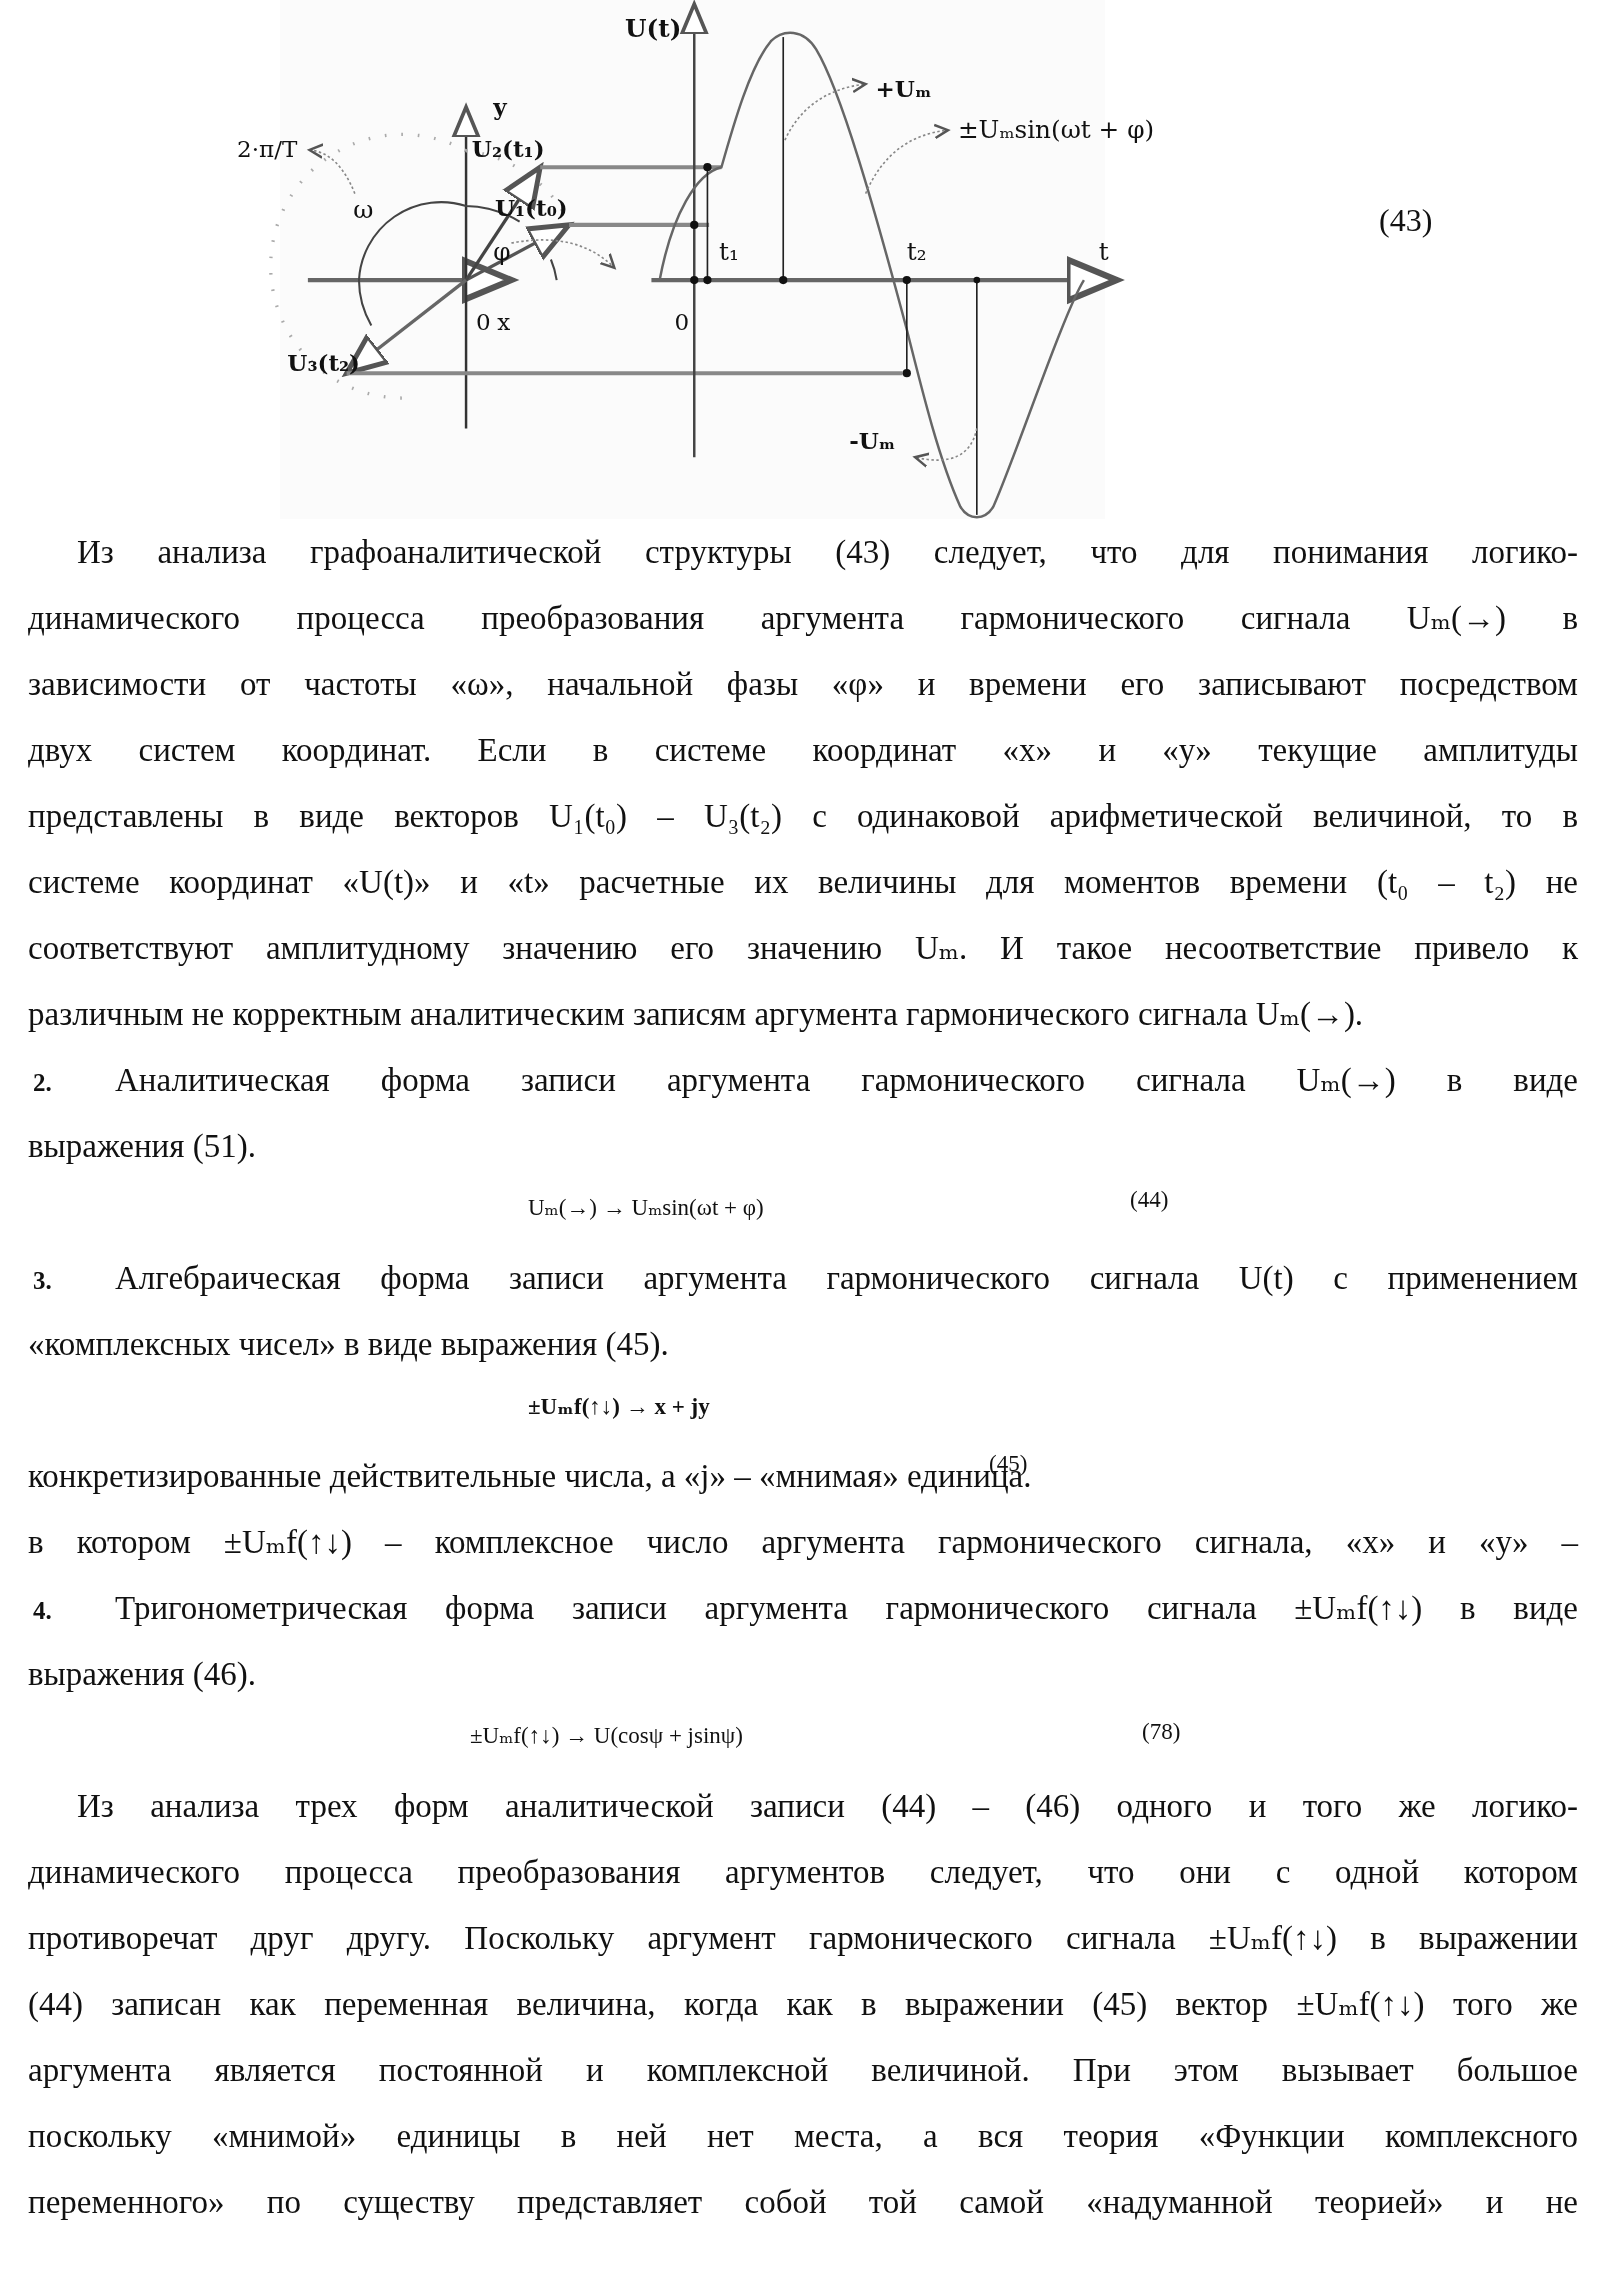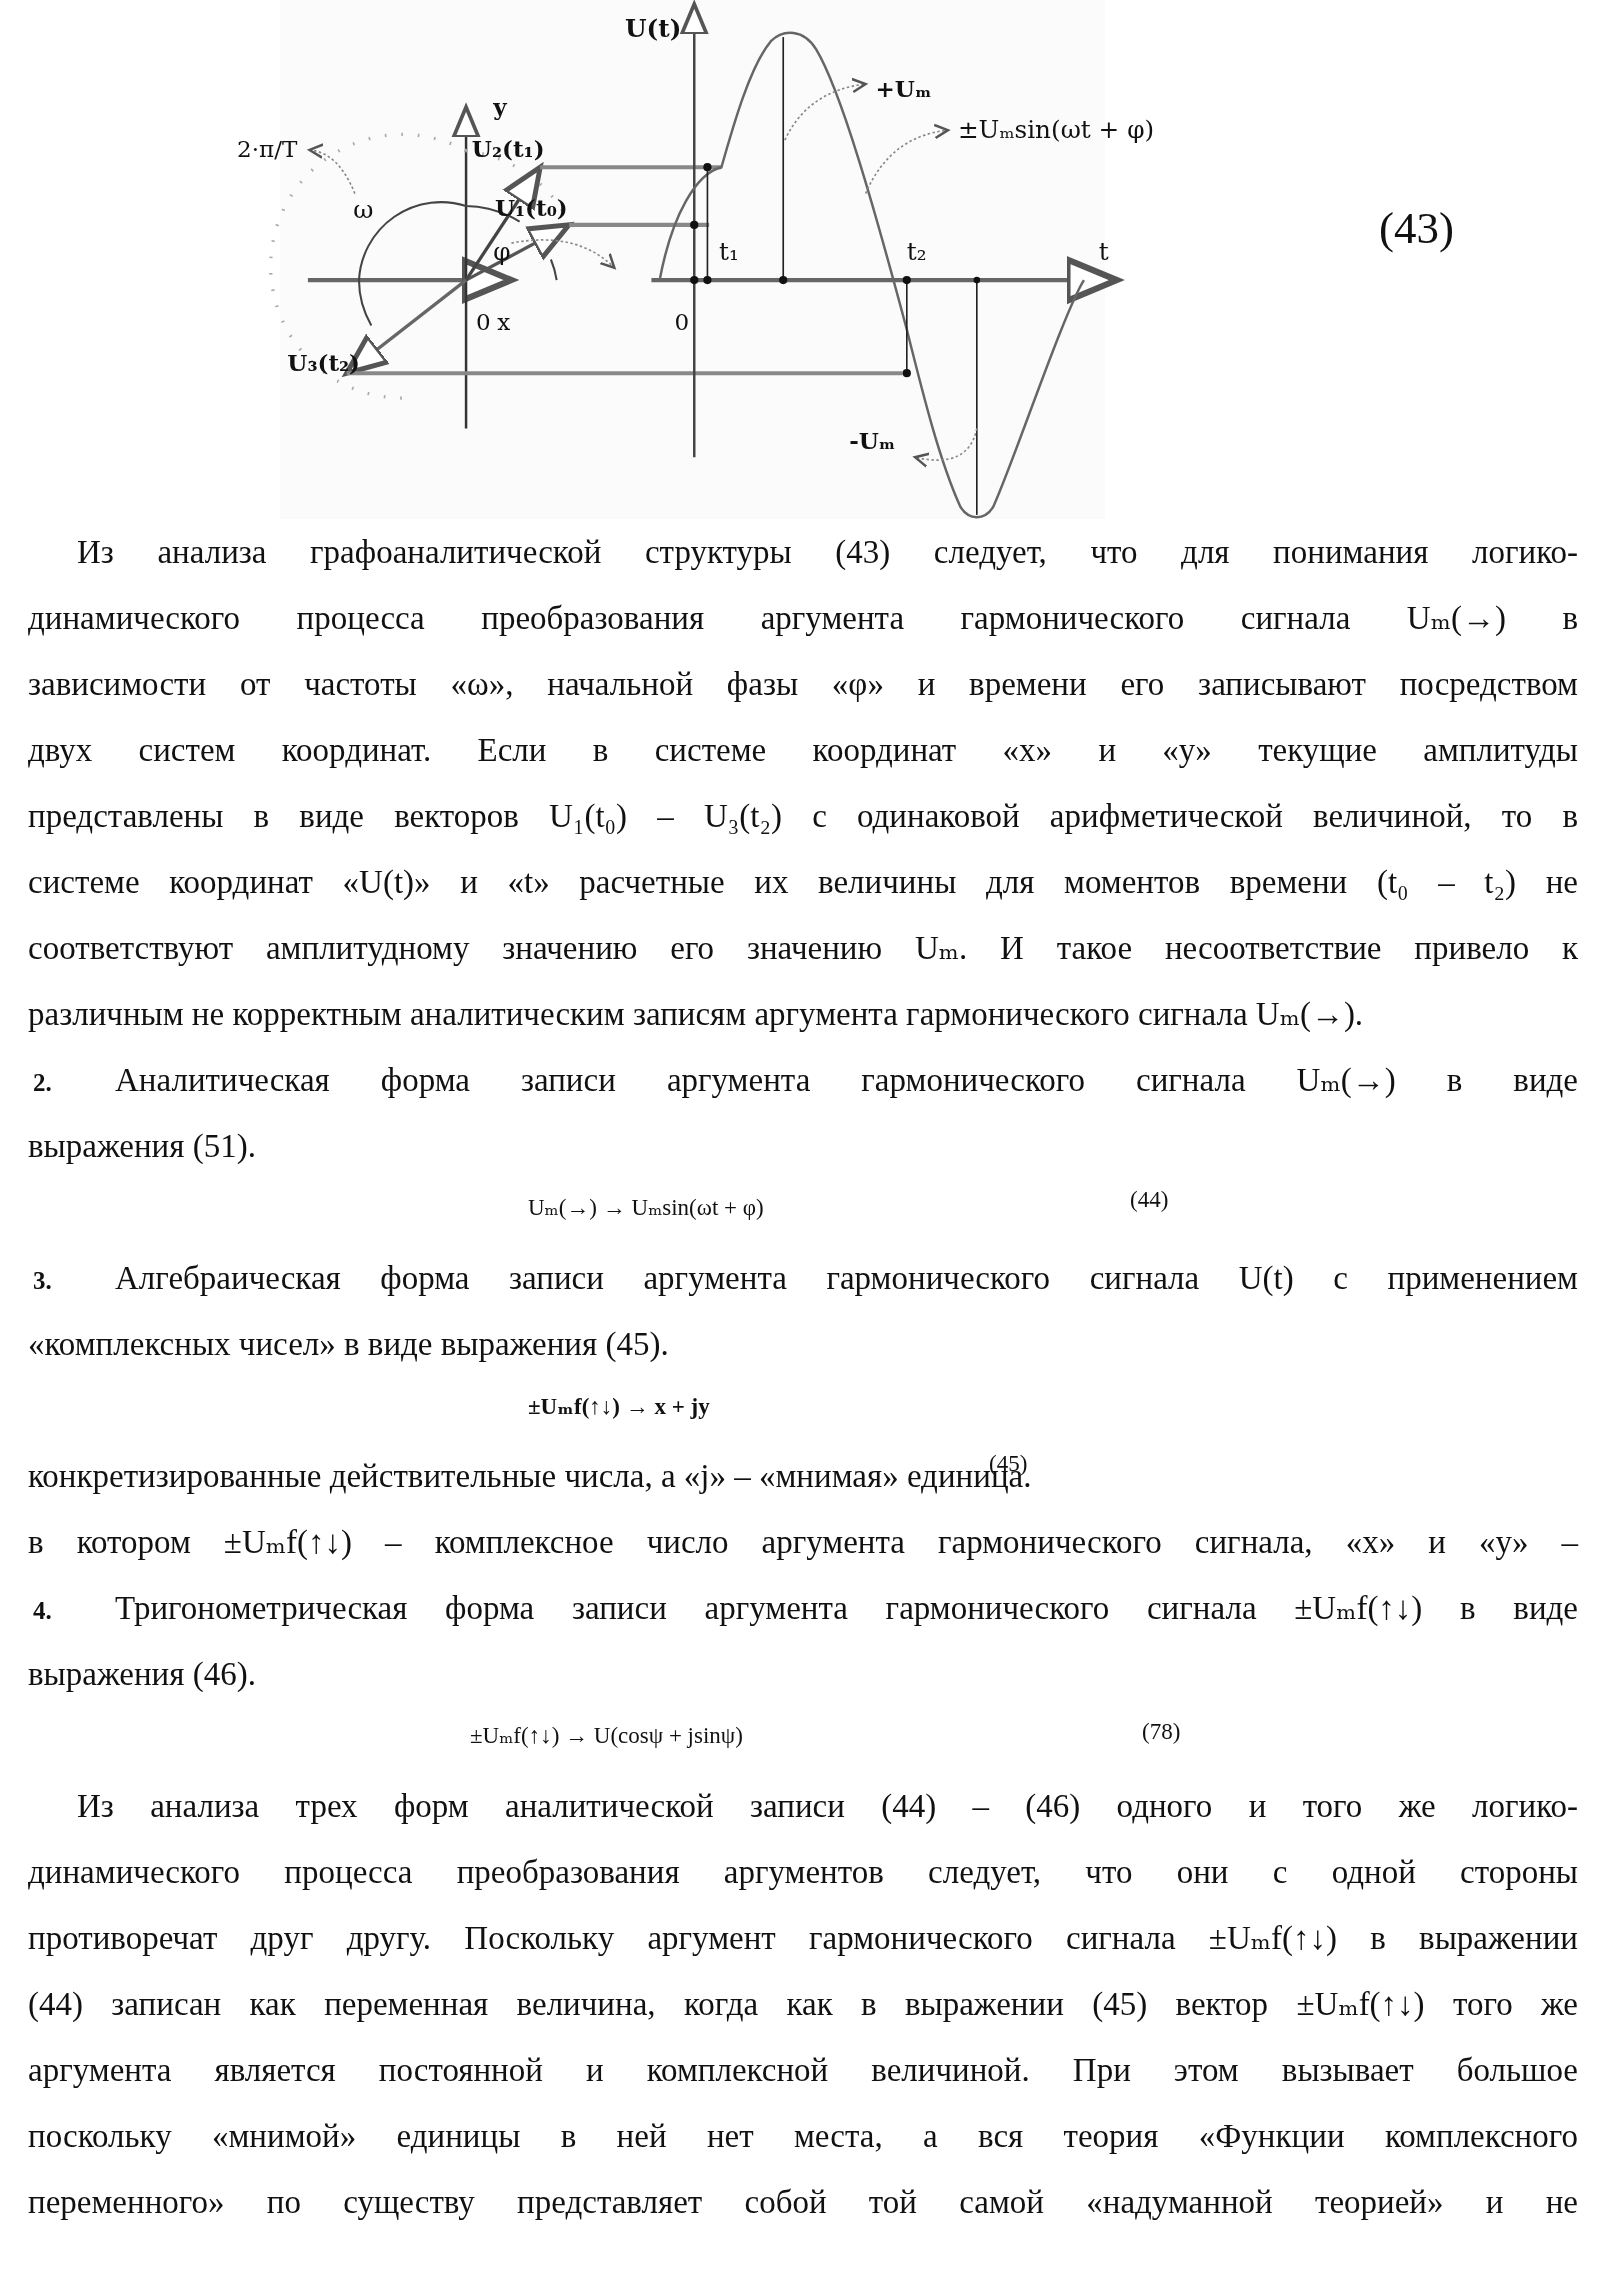"(43)" .eqnum-43 { font-size: 45px -> 32px }
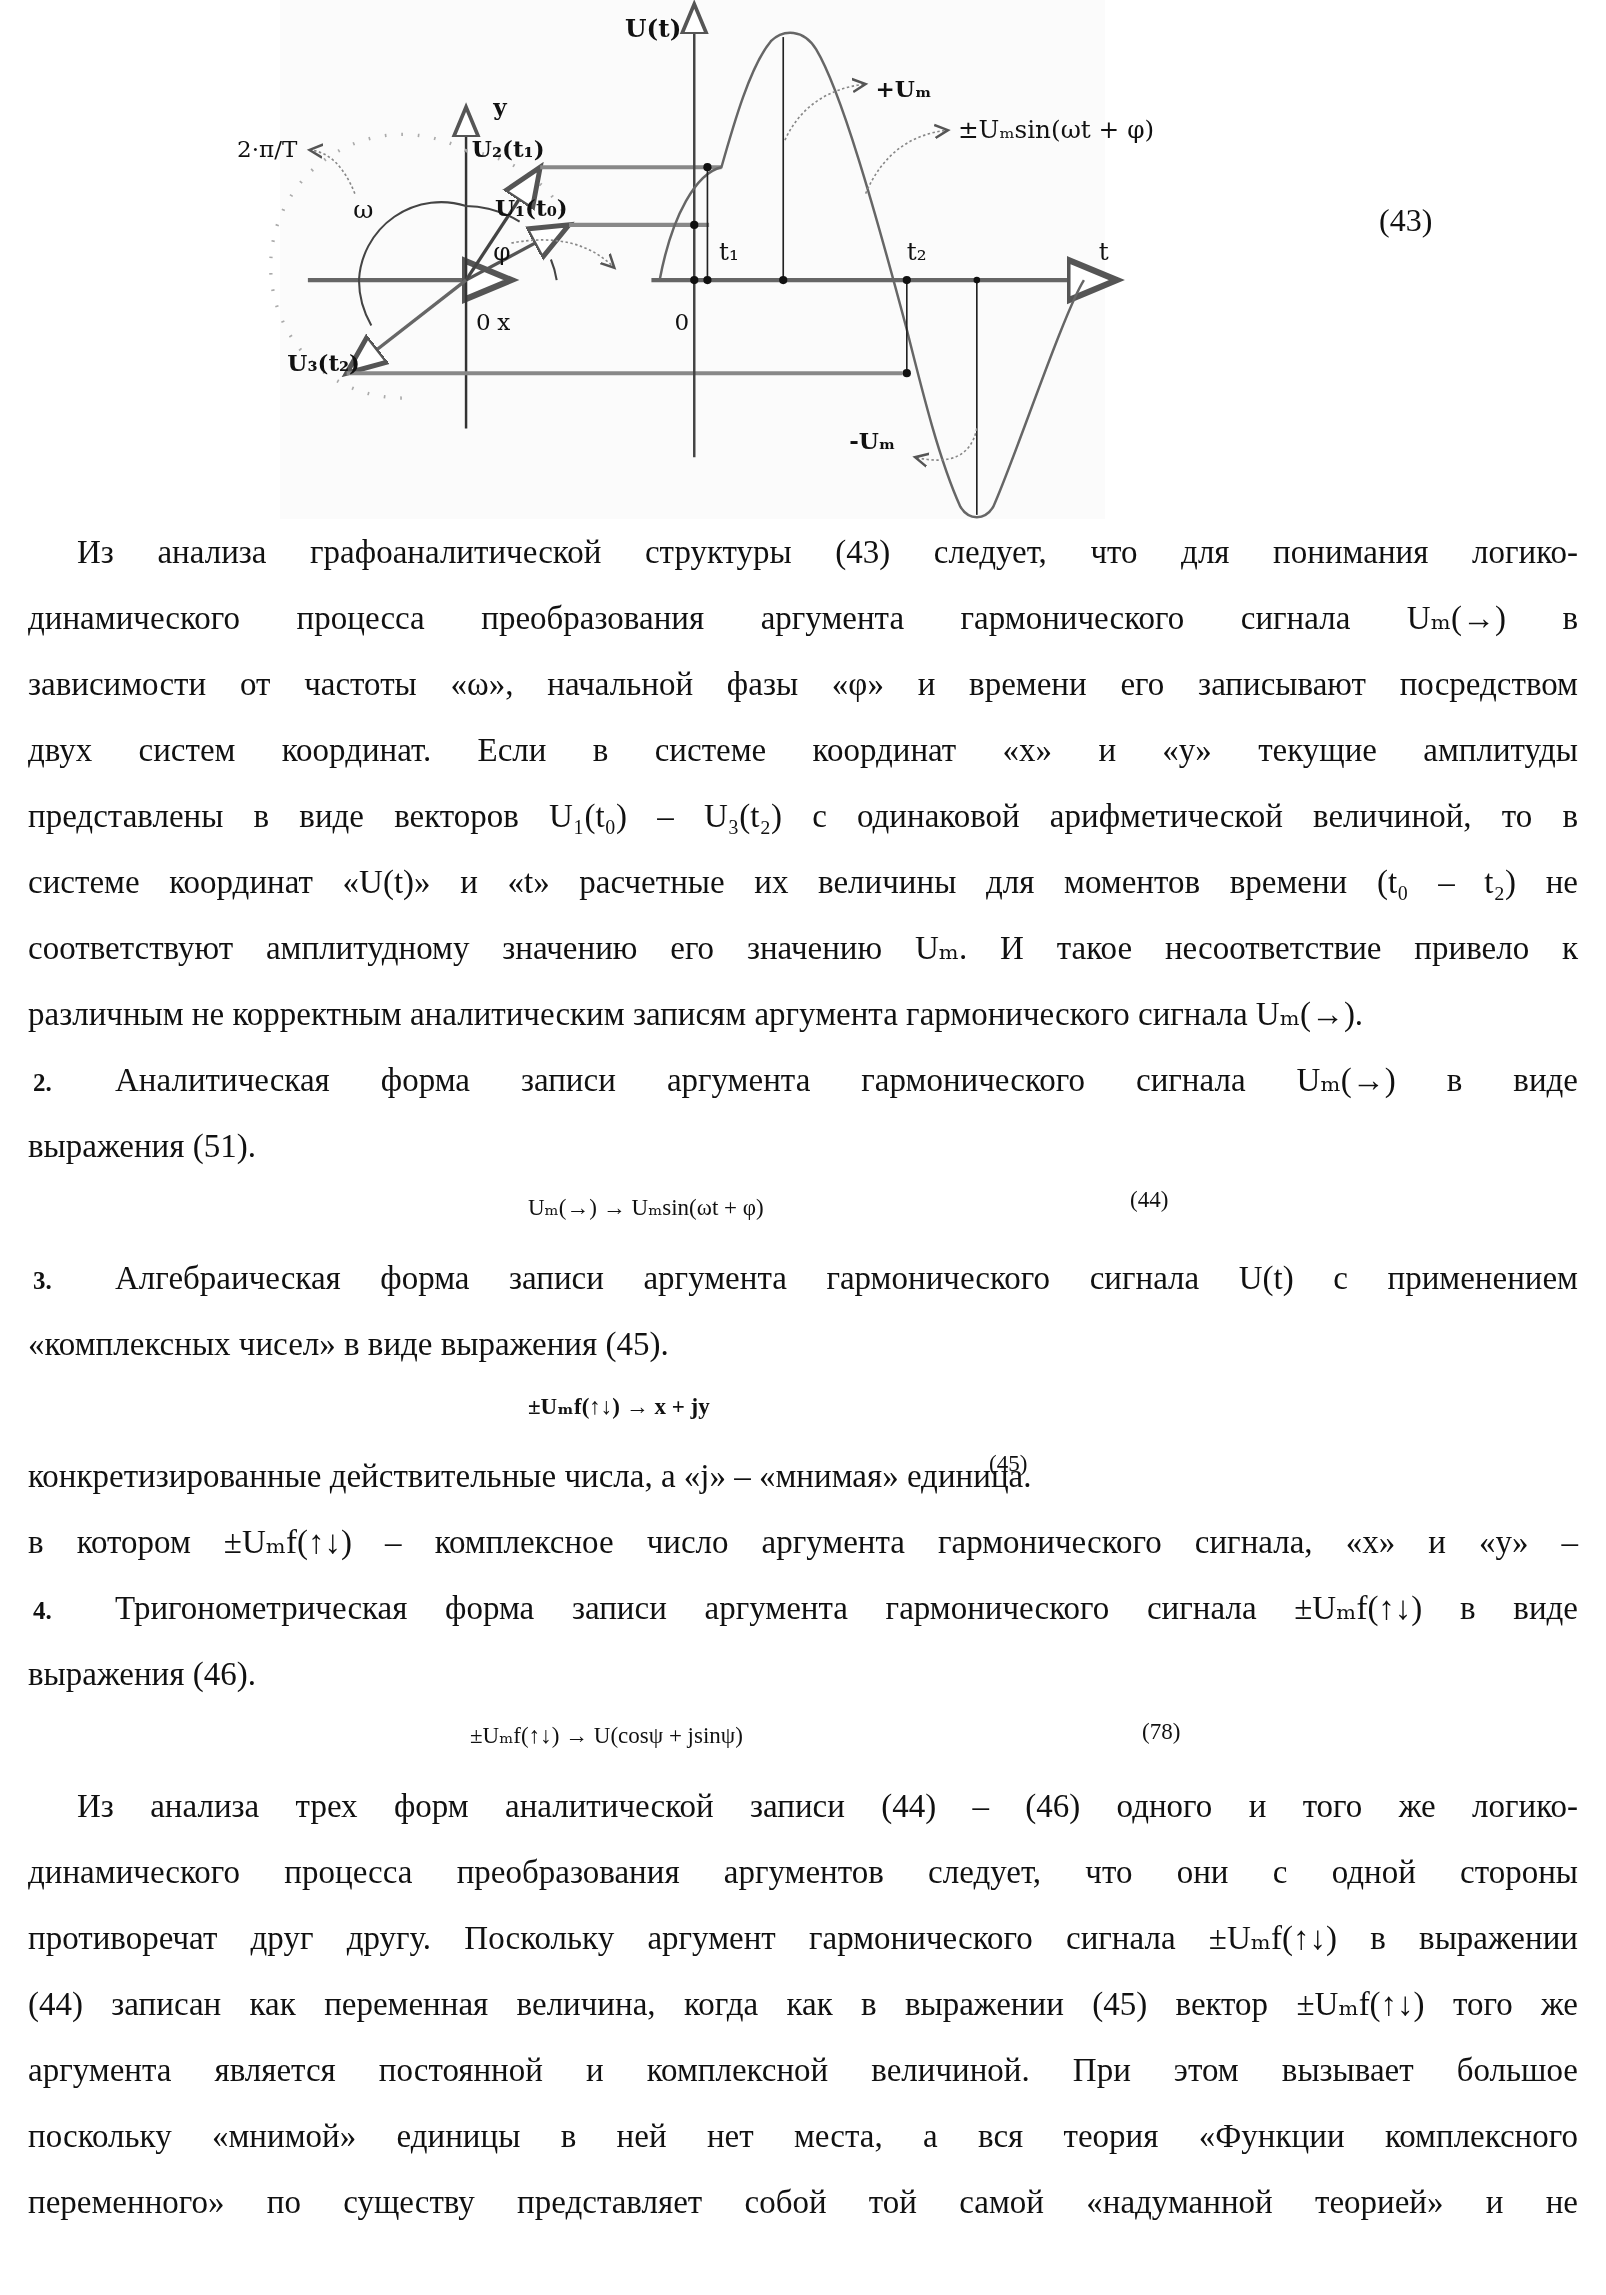"динамического процесса преобразования аргументов" span.line { text: стороны -> котором }
